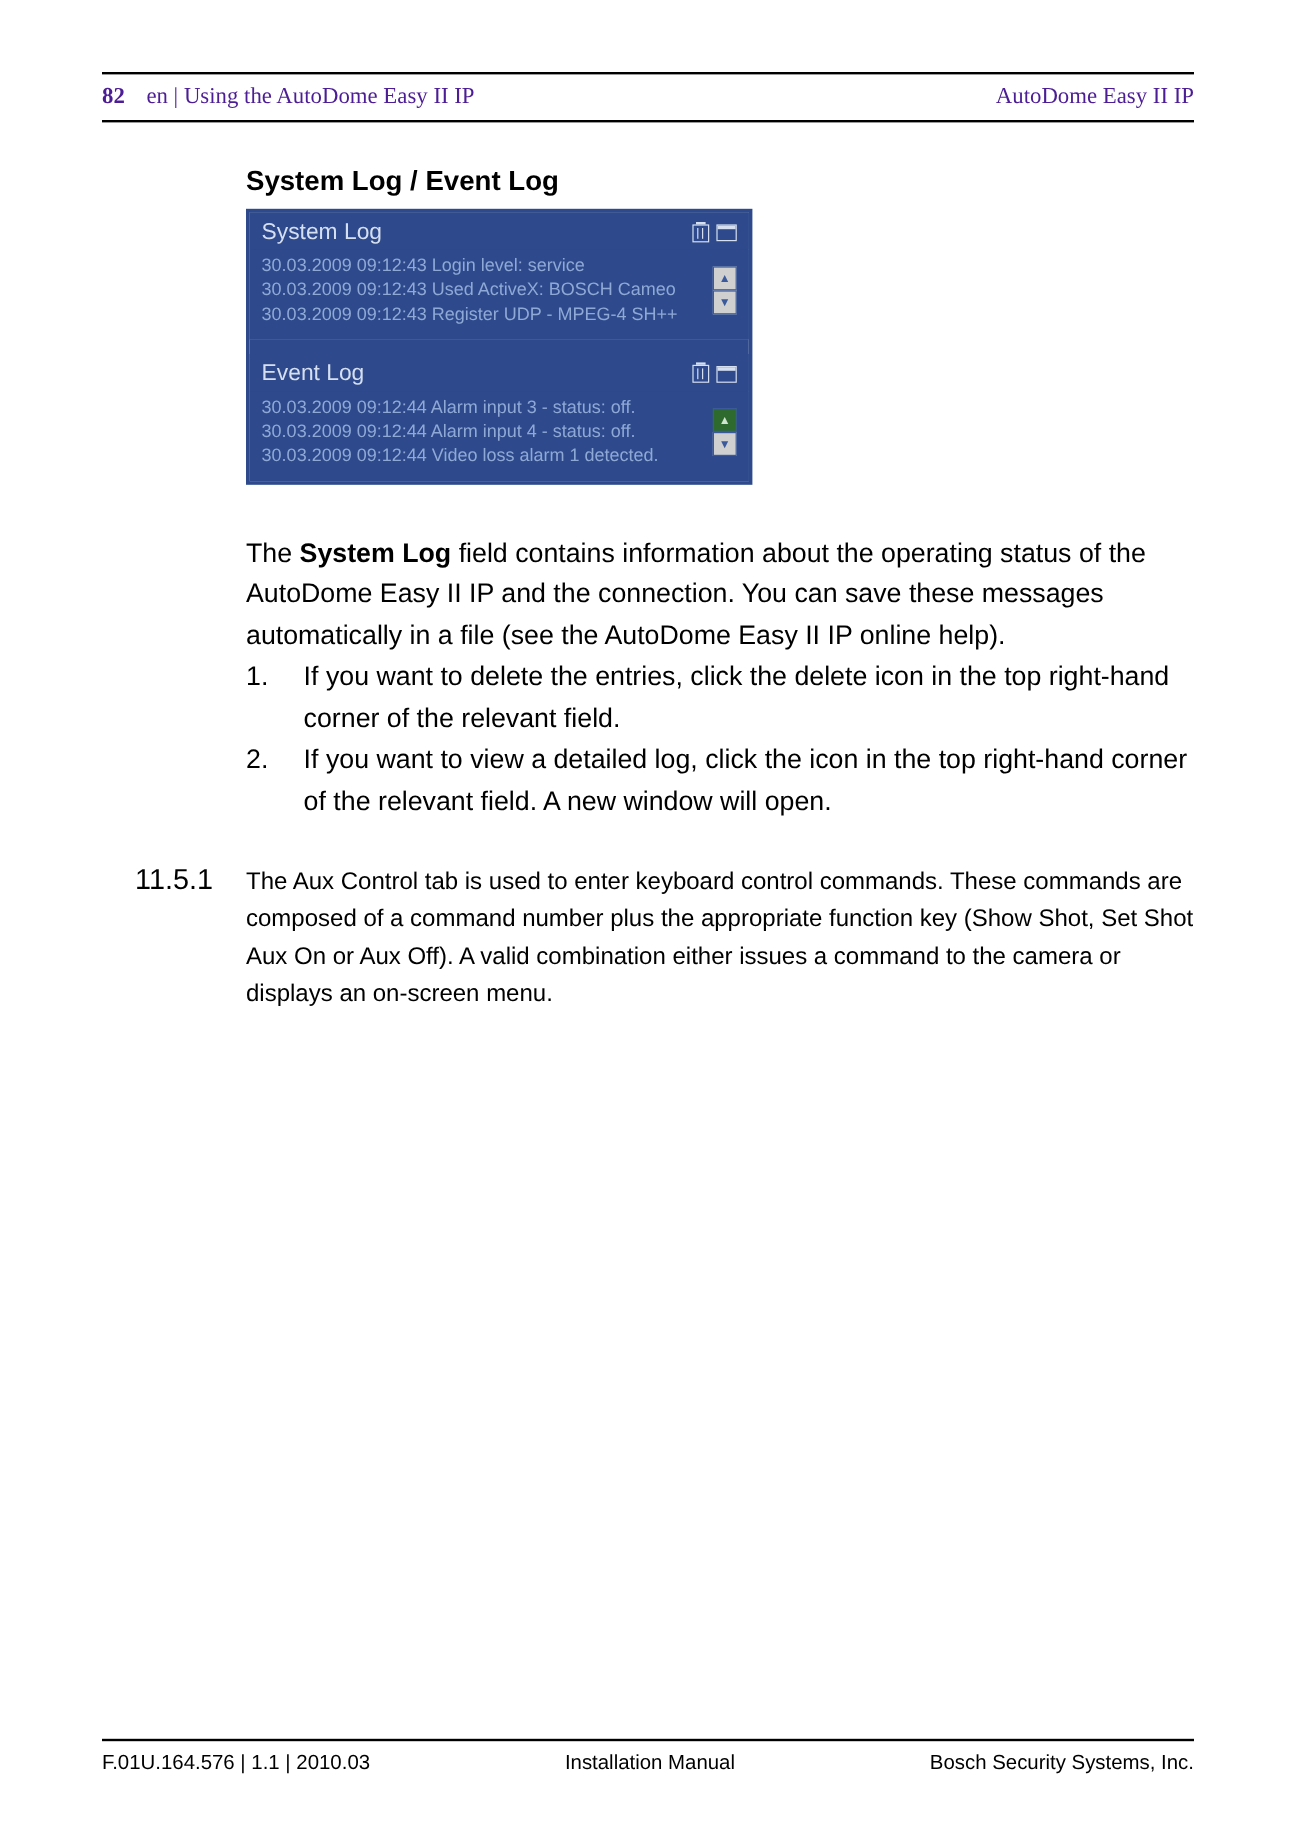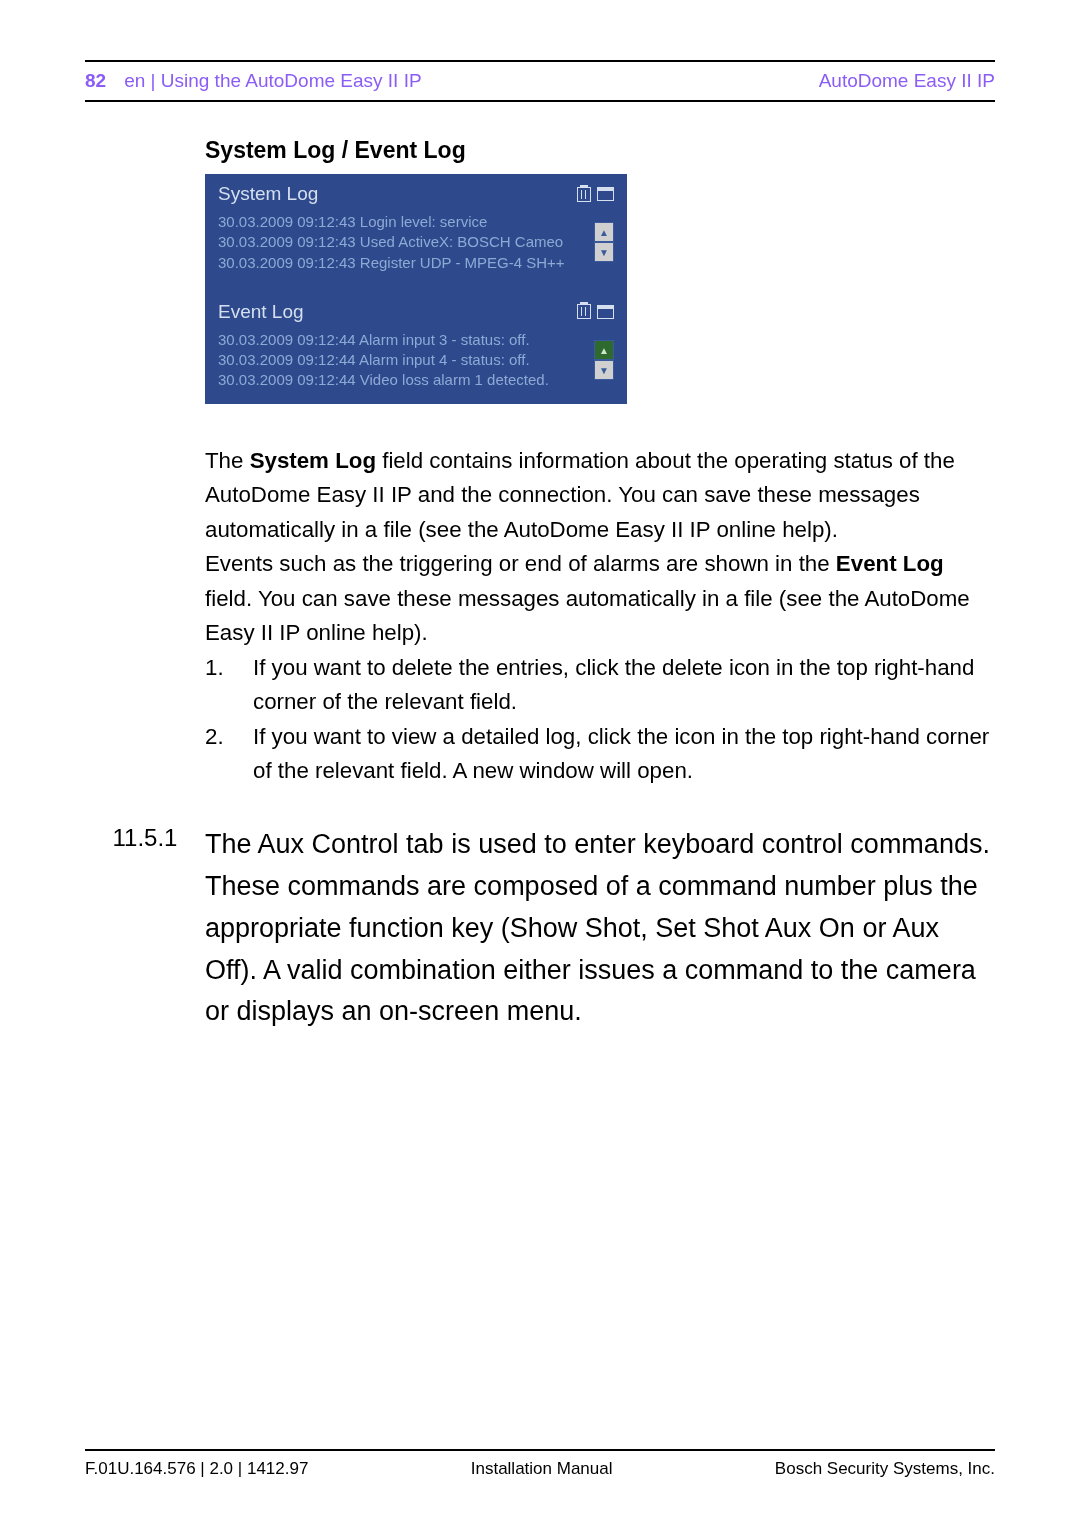"82" .header-row { color: #8b5cf6 -> #4c1d95; font-family: none -> Liberation Serif, serif }
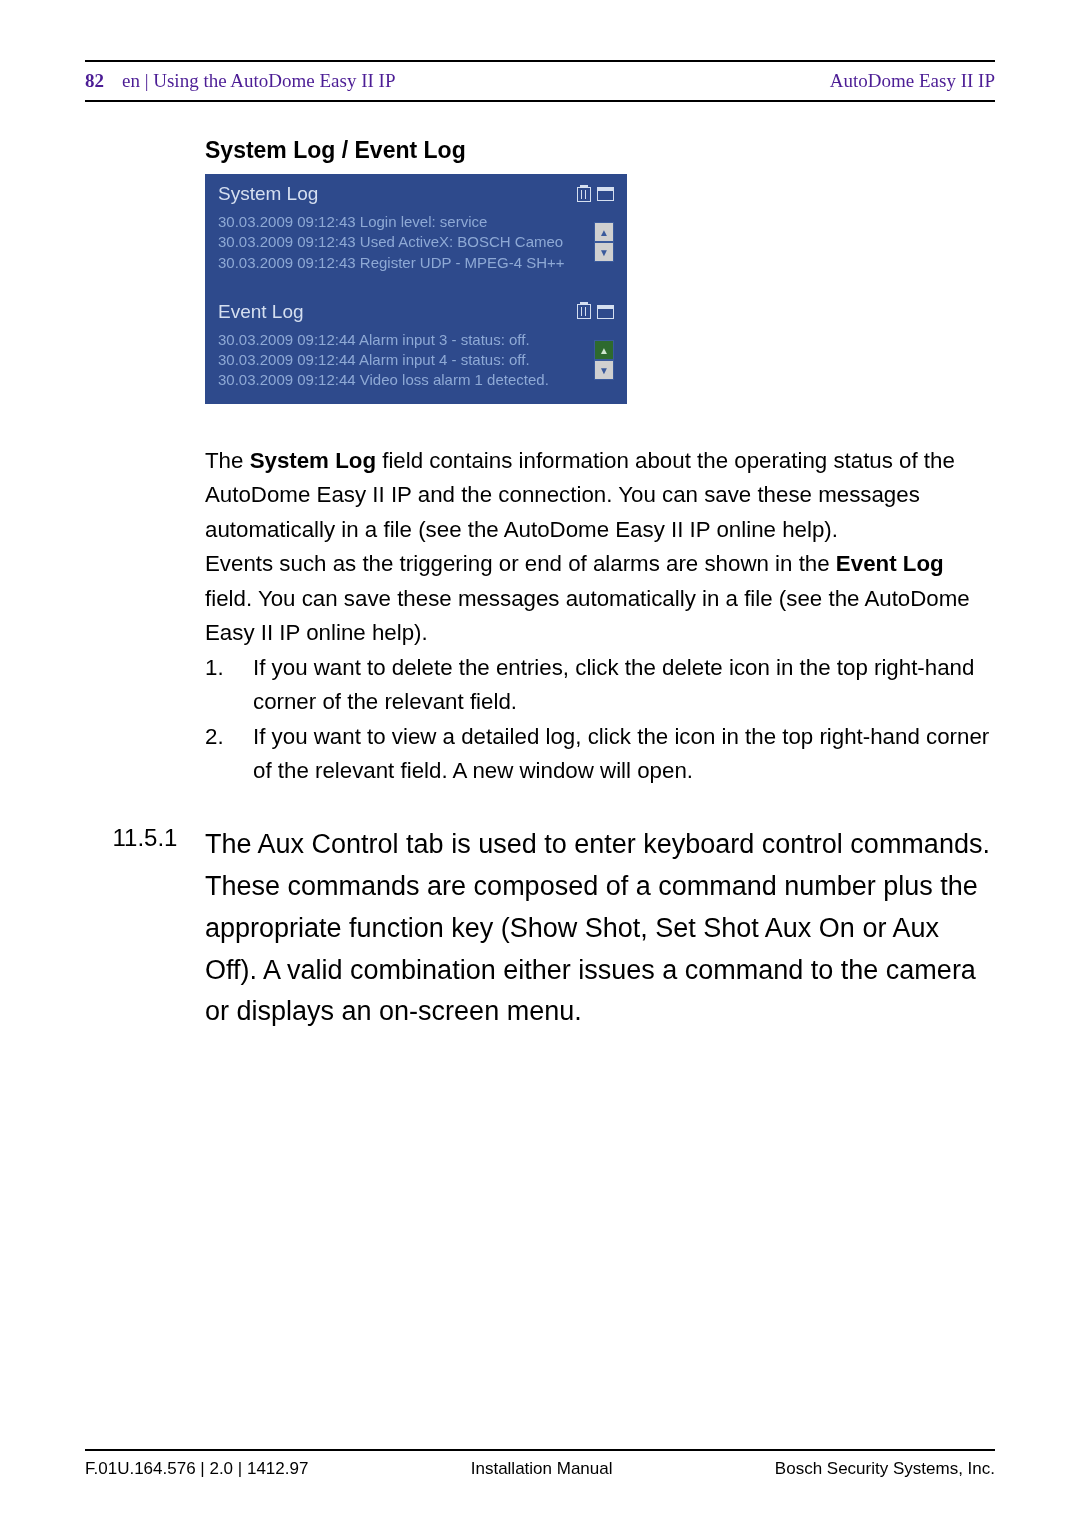"Events such as the triggering" p { html: <p> <span>Events such as the triggering or end of alarms are shown in the </span><span>Event Log</span><span> field. You can save these messages automatically in a file (see the AutoDome Easy II IP online help).</span> </p> -> none }
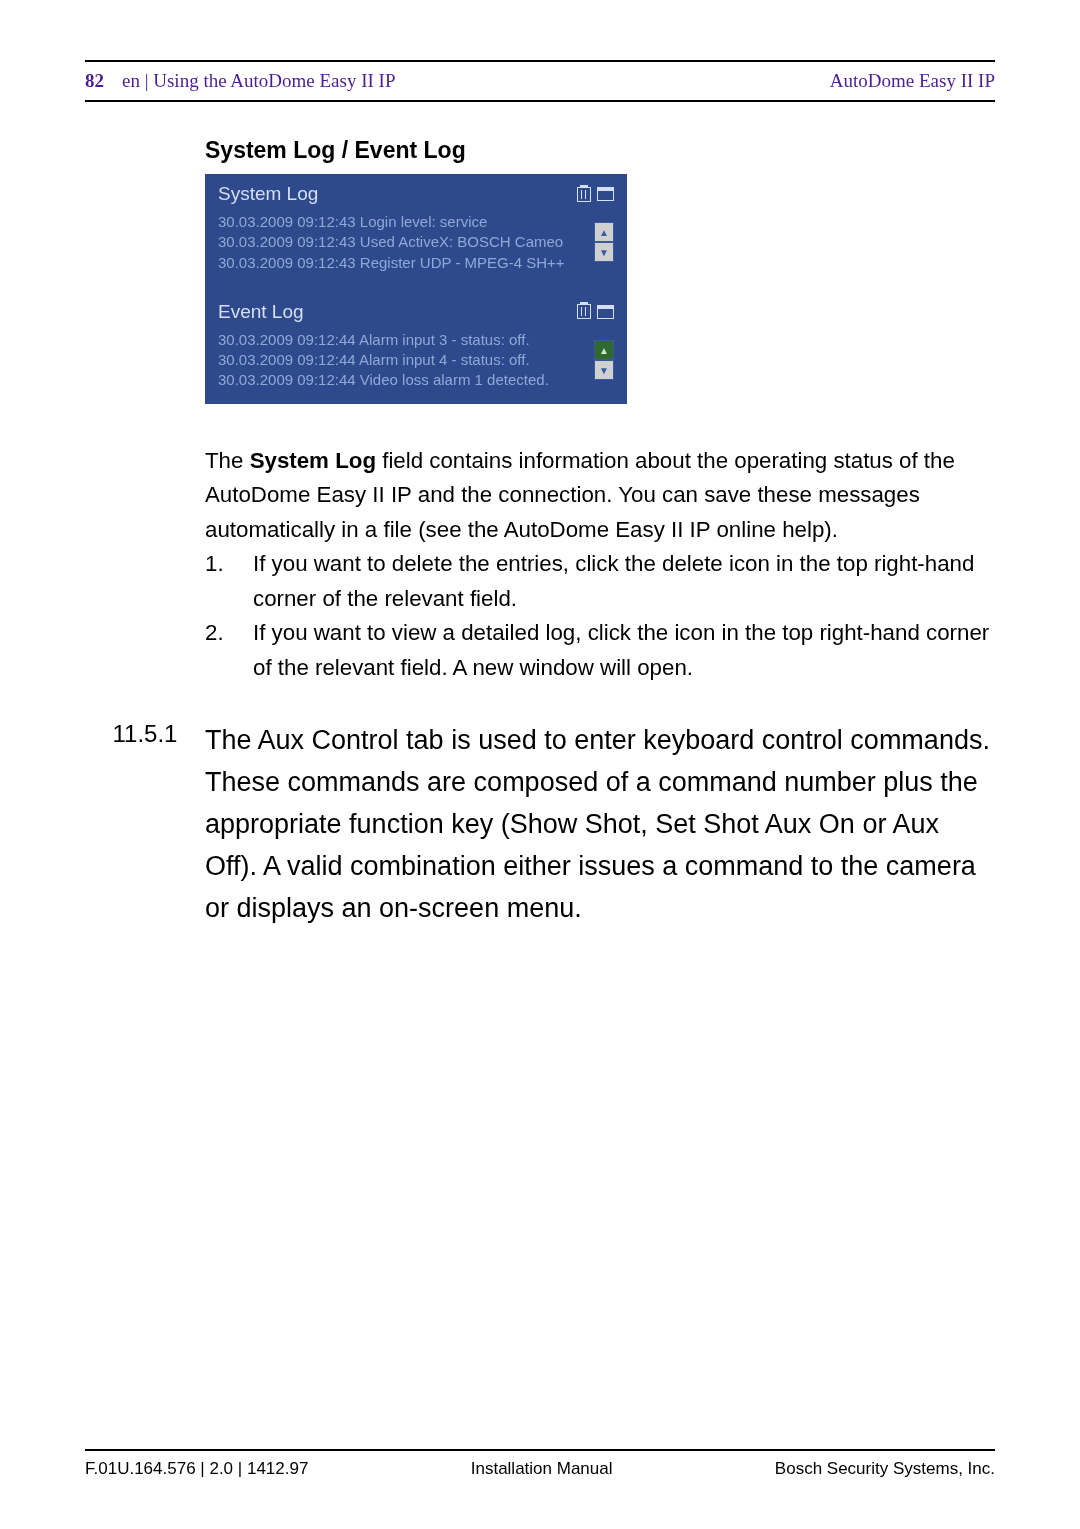"The Aux Control tab is" .subsection-text { font-size: 27px -> 20px }
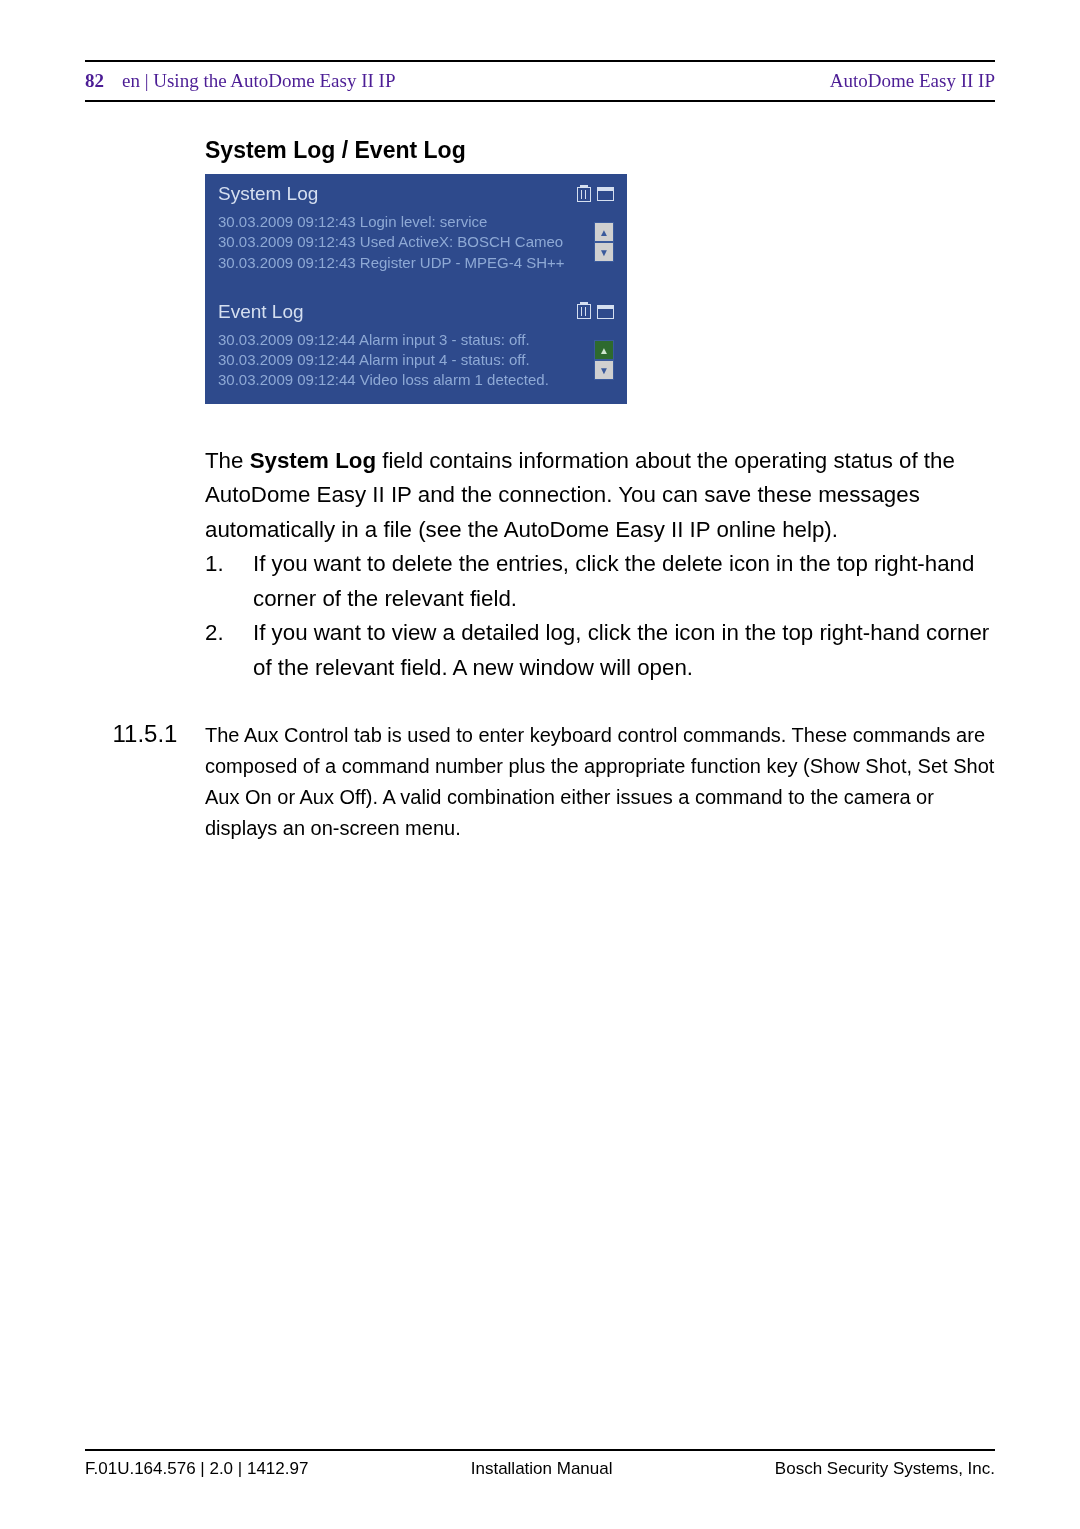"F.01U.164.576 | 2.0 | 1412.97" span { text: 2.0 | 1412.97 -> 1.1 | 2010.03 }
